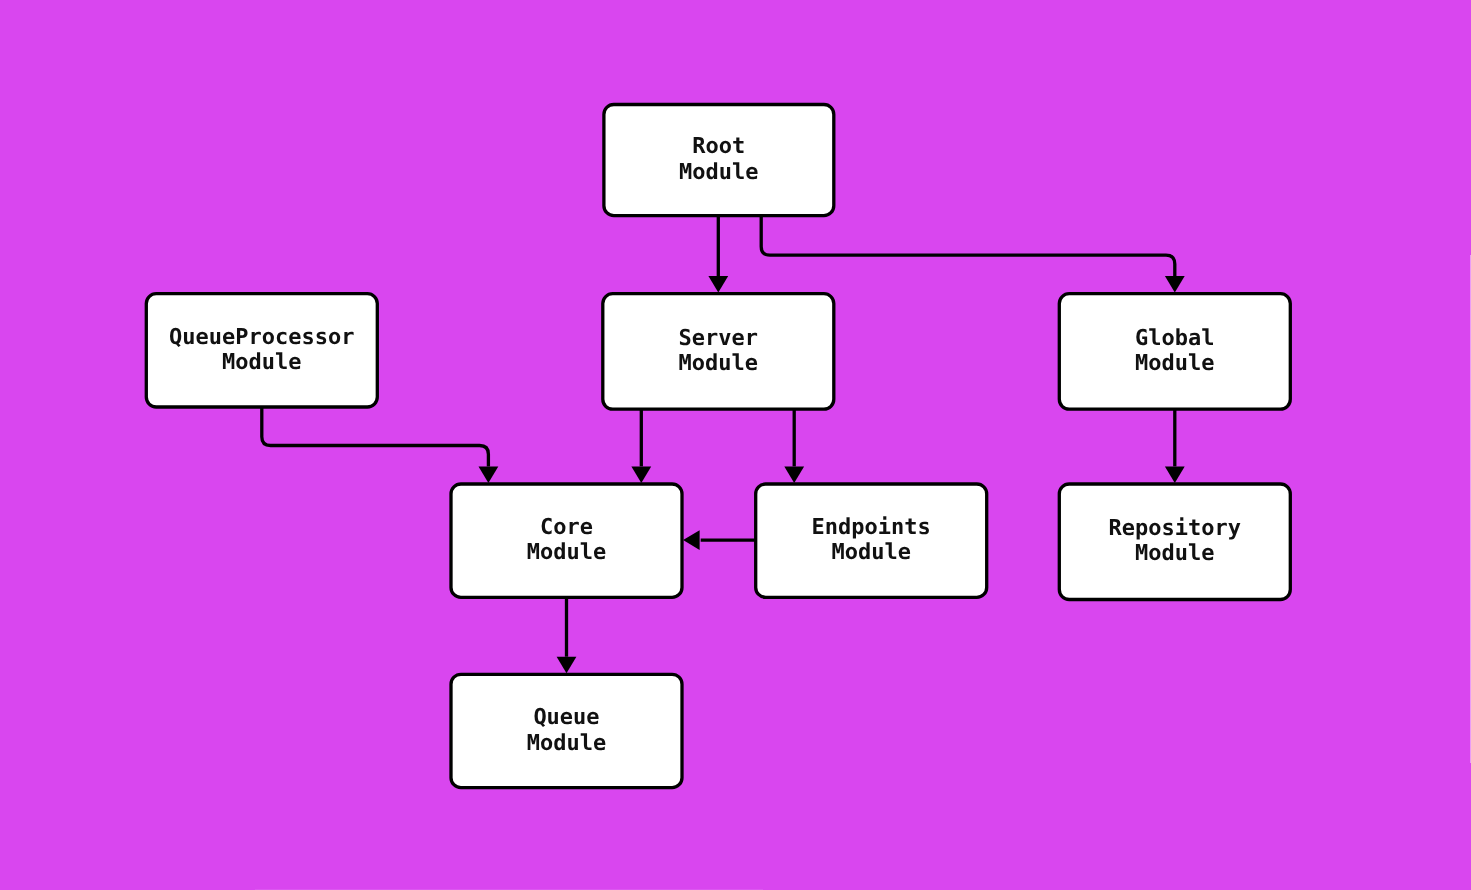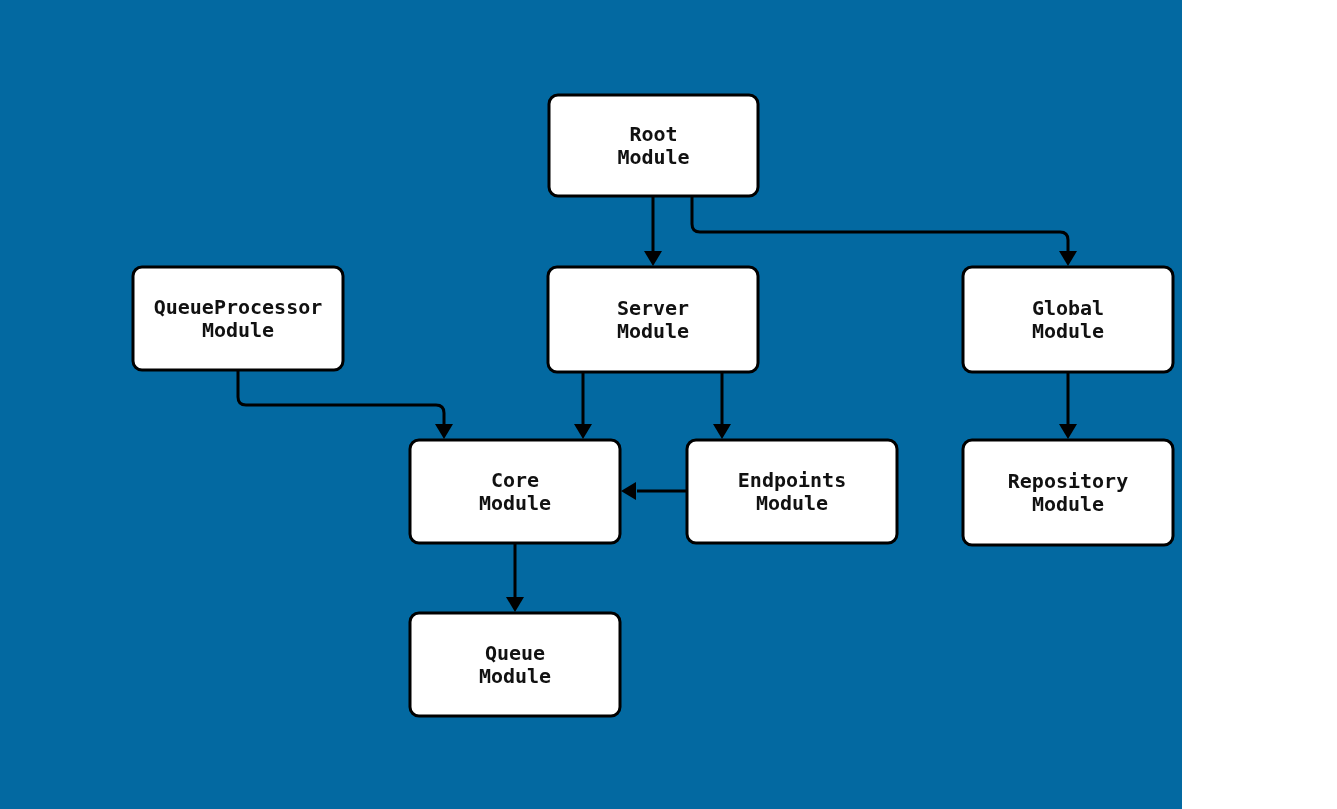"Root Module" #diagram-canvas { background: #0369a1 -> #d946ef; width: 1182px -> 1337px }
